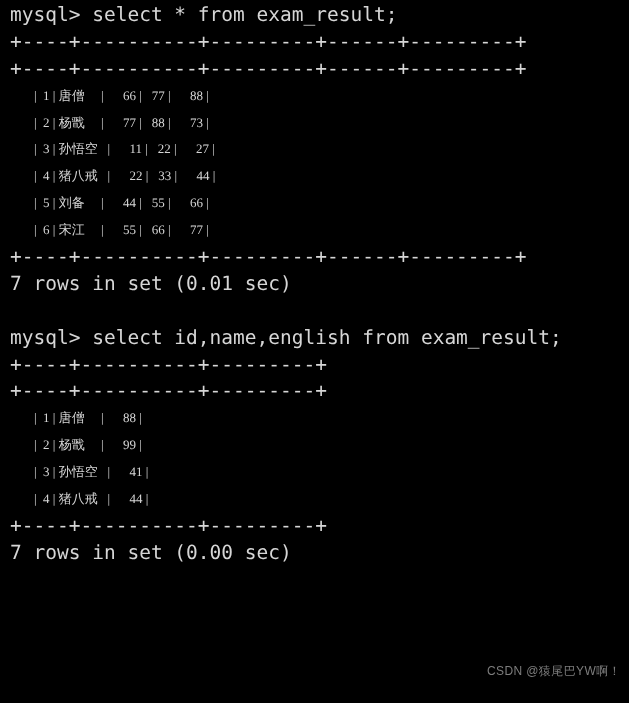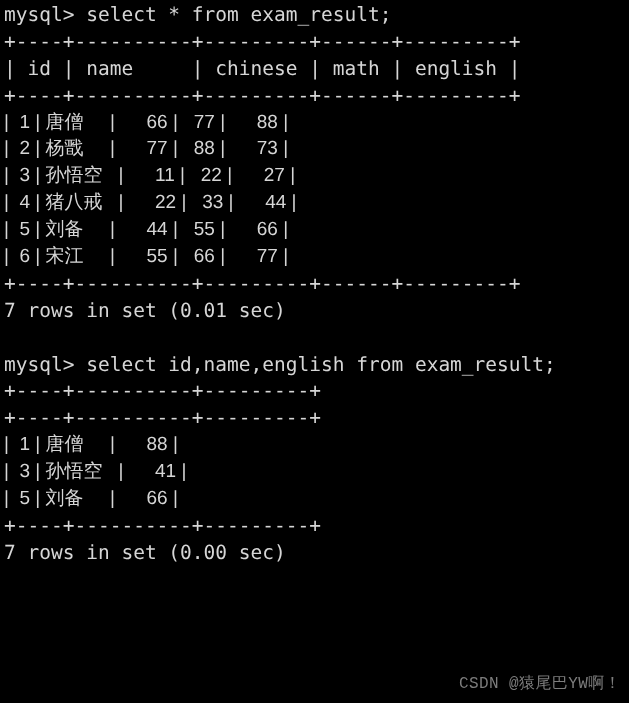"mysql> select * from exam_result;" #terminal { padding: 2px 0 0 4px -> 2px 0 0 10px }
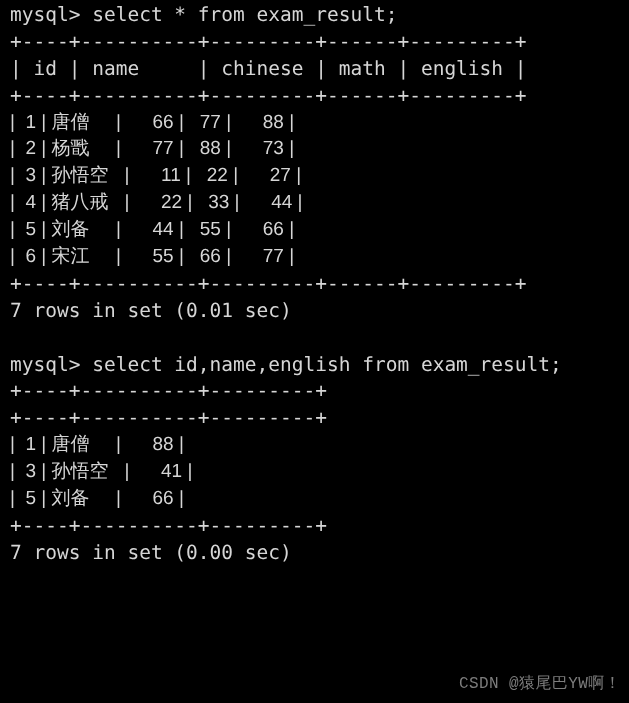"| id | name |" div.line { html: <div>| id | name | chinese | math | english |</div> -> none }
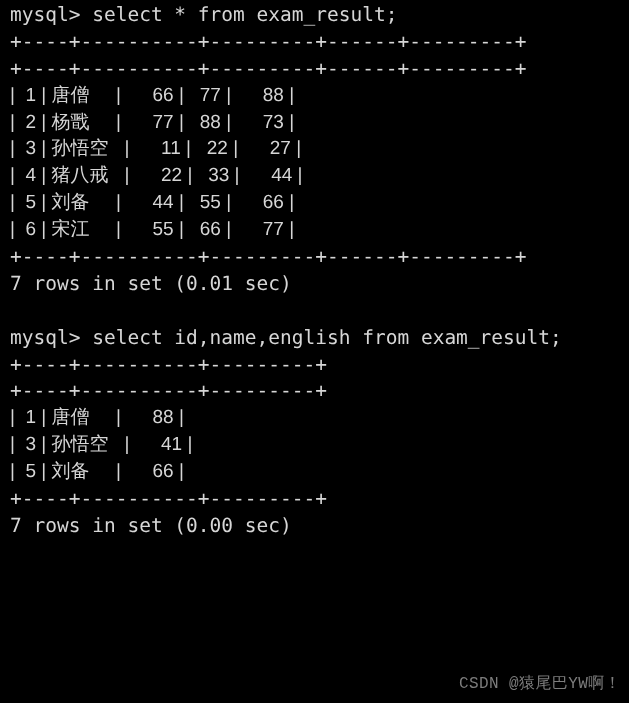"| 1 | 唐僧 |" .cjk { font-family: Liberation Sans, sans-serif -> Liberation Serif, serif; font-size: 19px -> 13px; margin-left: none -> 24px }
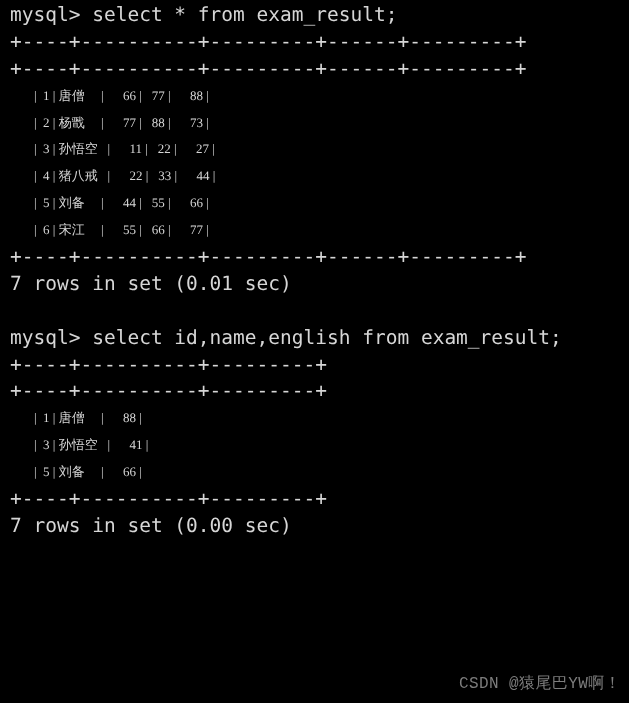"| 2 | 杨戬 | 99" div.line { html: none -> <div>| 2 | 杨戬 | 99 |</div> }
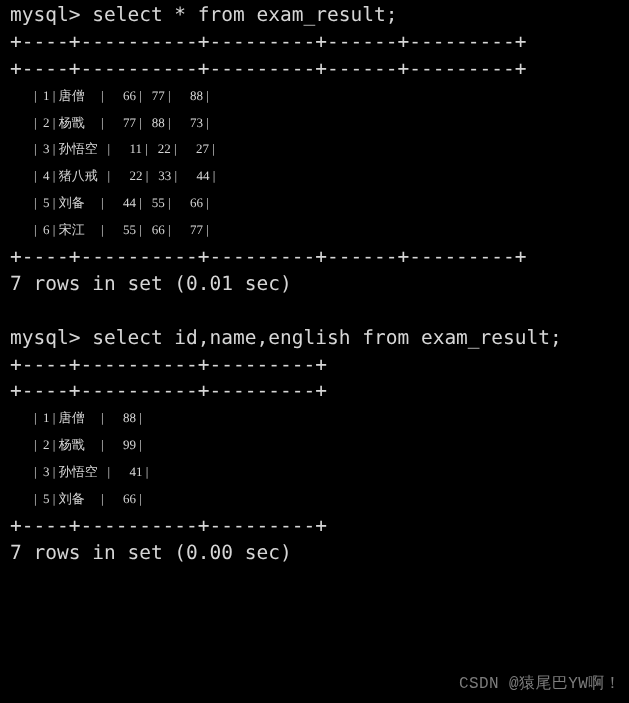"| 4 | 猪八戒 | 44" div.line { html: none -> <div>| 4 | 猪八戒 | 44 |</div> }
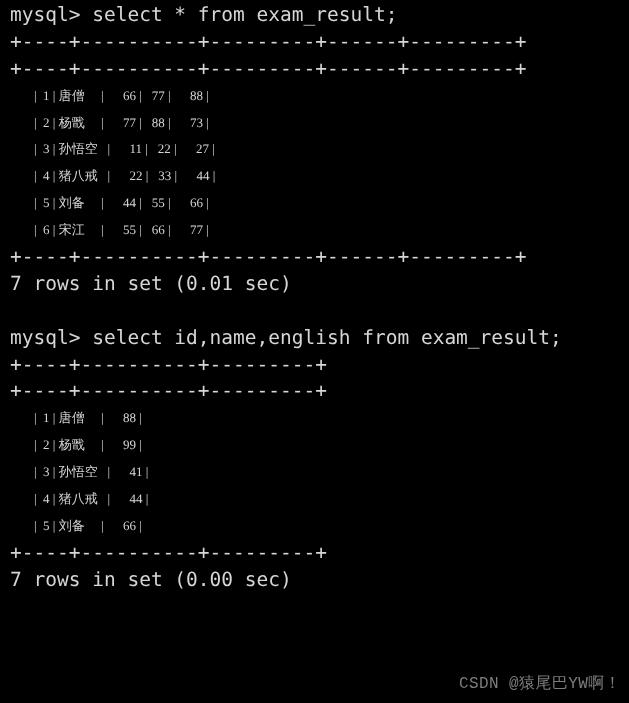"| 5 | 刘备 | 66" div.line { html: <div>| 5 | 刘备 | 66 |</div> -> none }
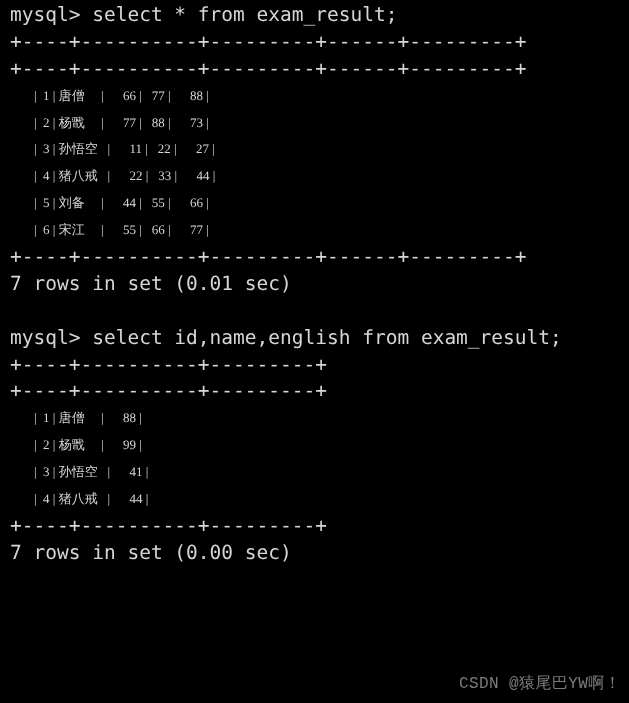"CSDN @猿尾巴YW啊！" #watermark { bottom: 9px -> 23px; font-family: Liberation Mono, monospace -> Liberation Sans, sans-serif; font-size: 16px -> 12px }
